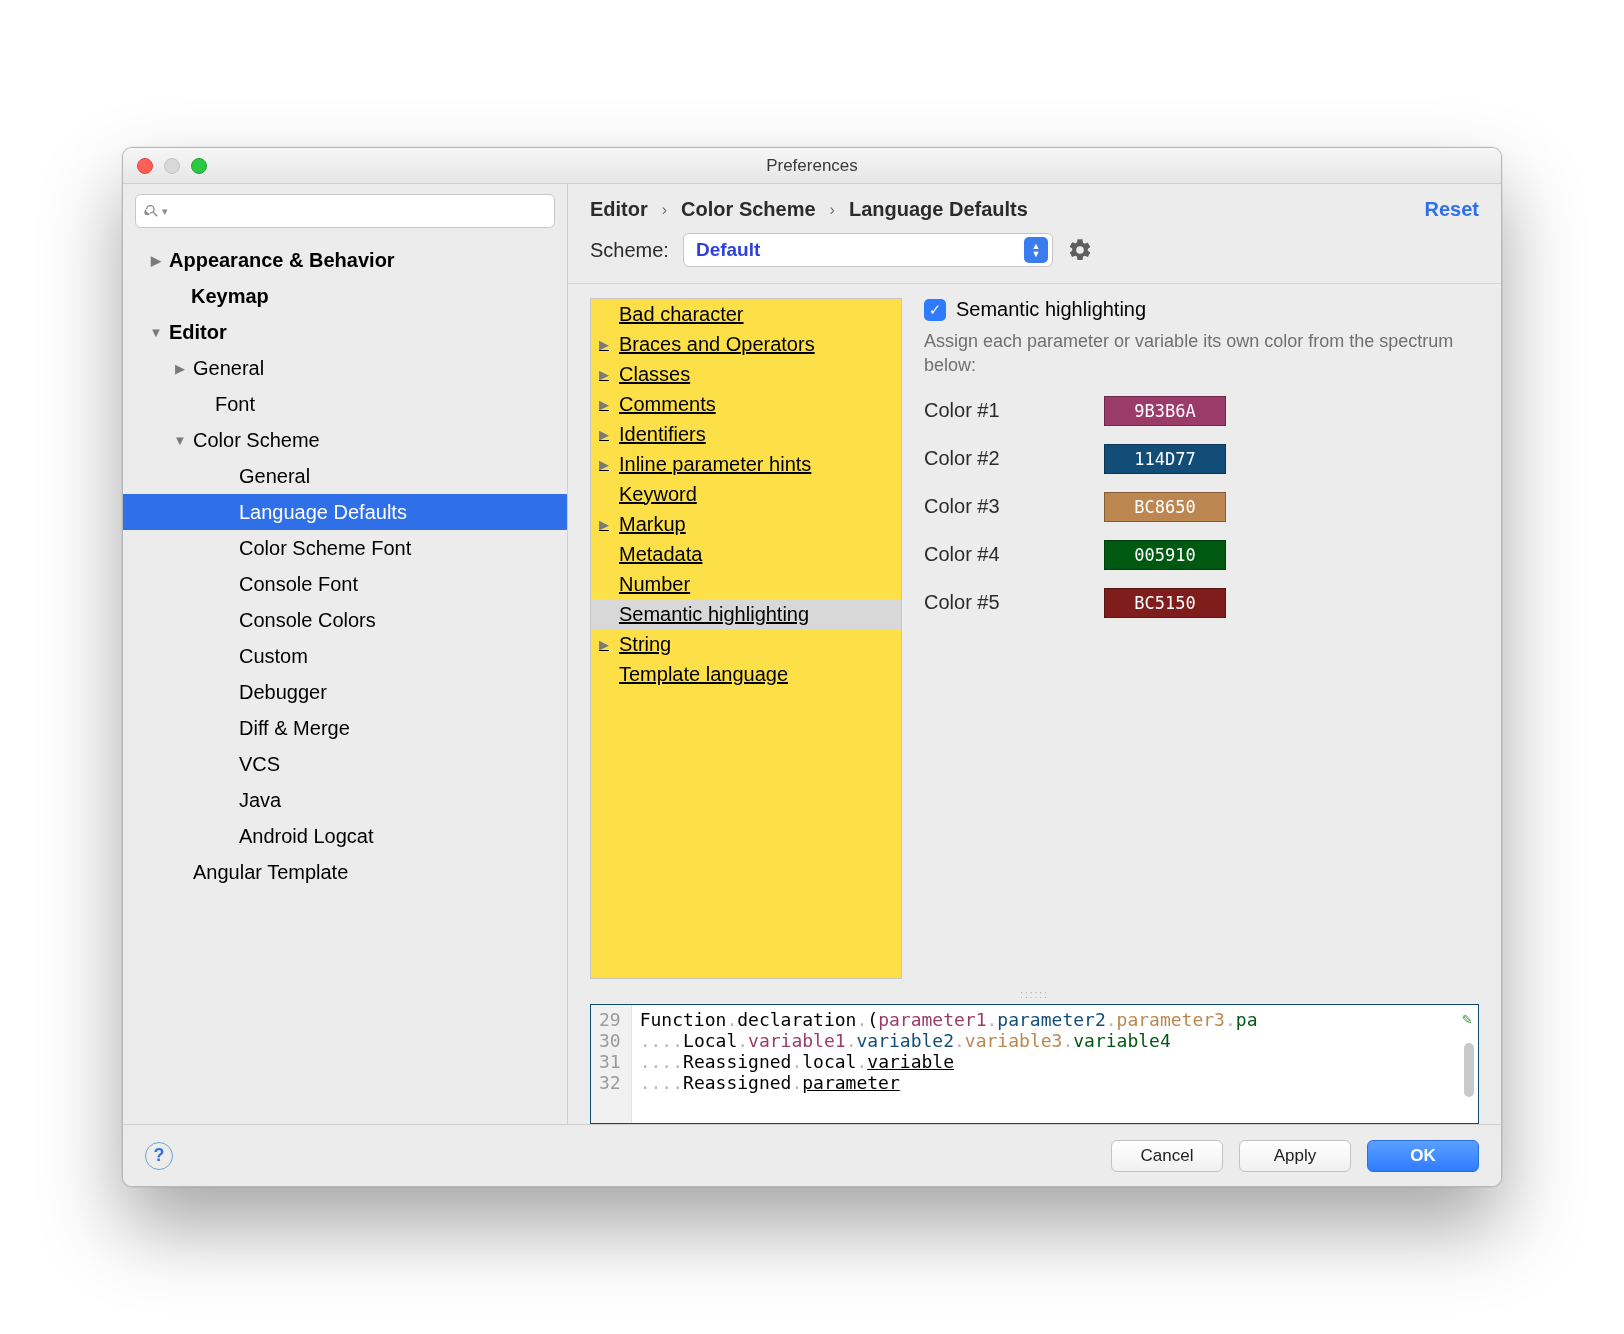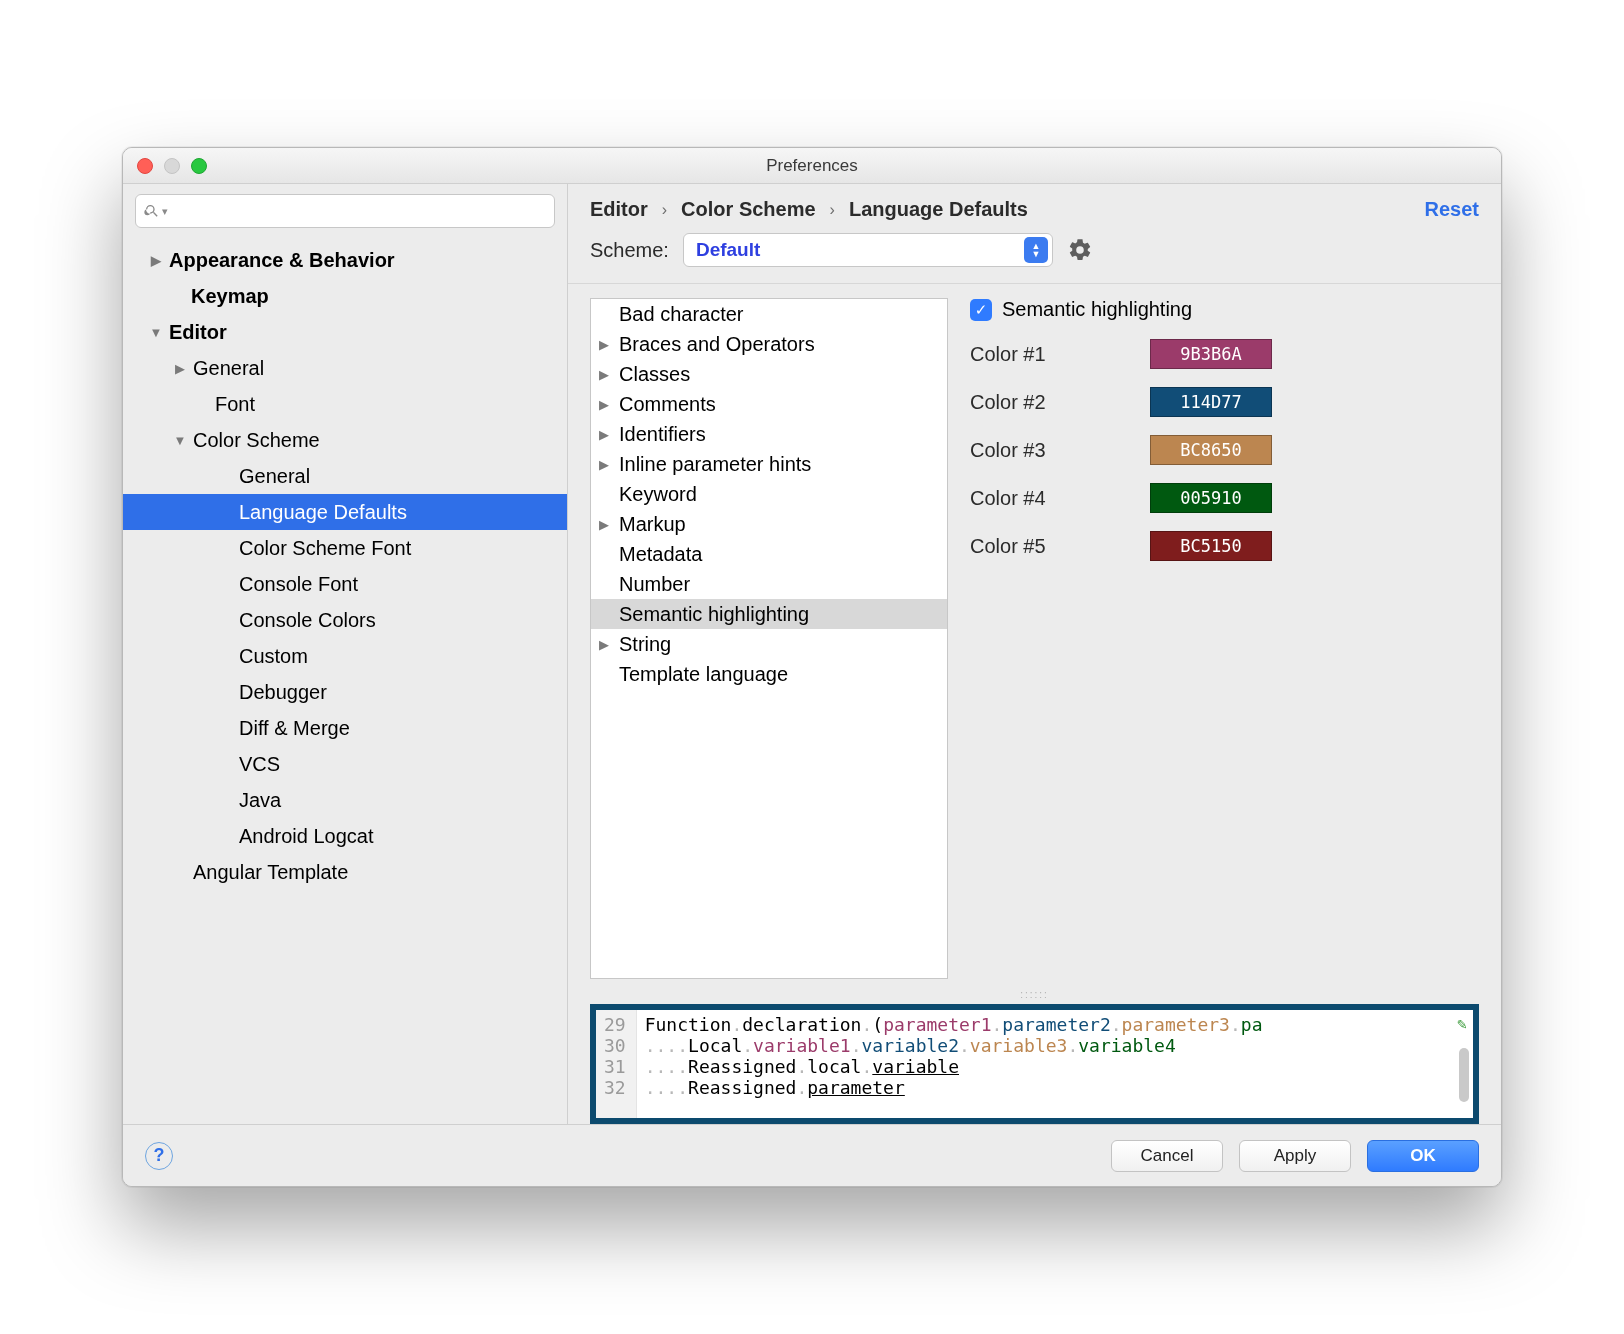"Bad character" .catlist { background: #ffffff -> #fde047; text-decoration: none -> underline; width: 358px -> 312px }
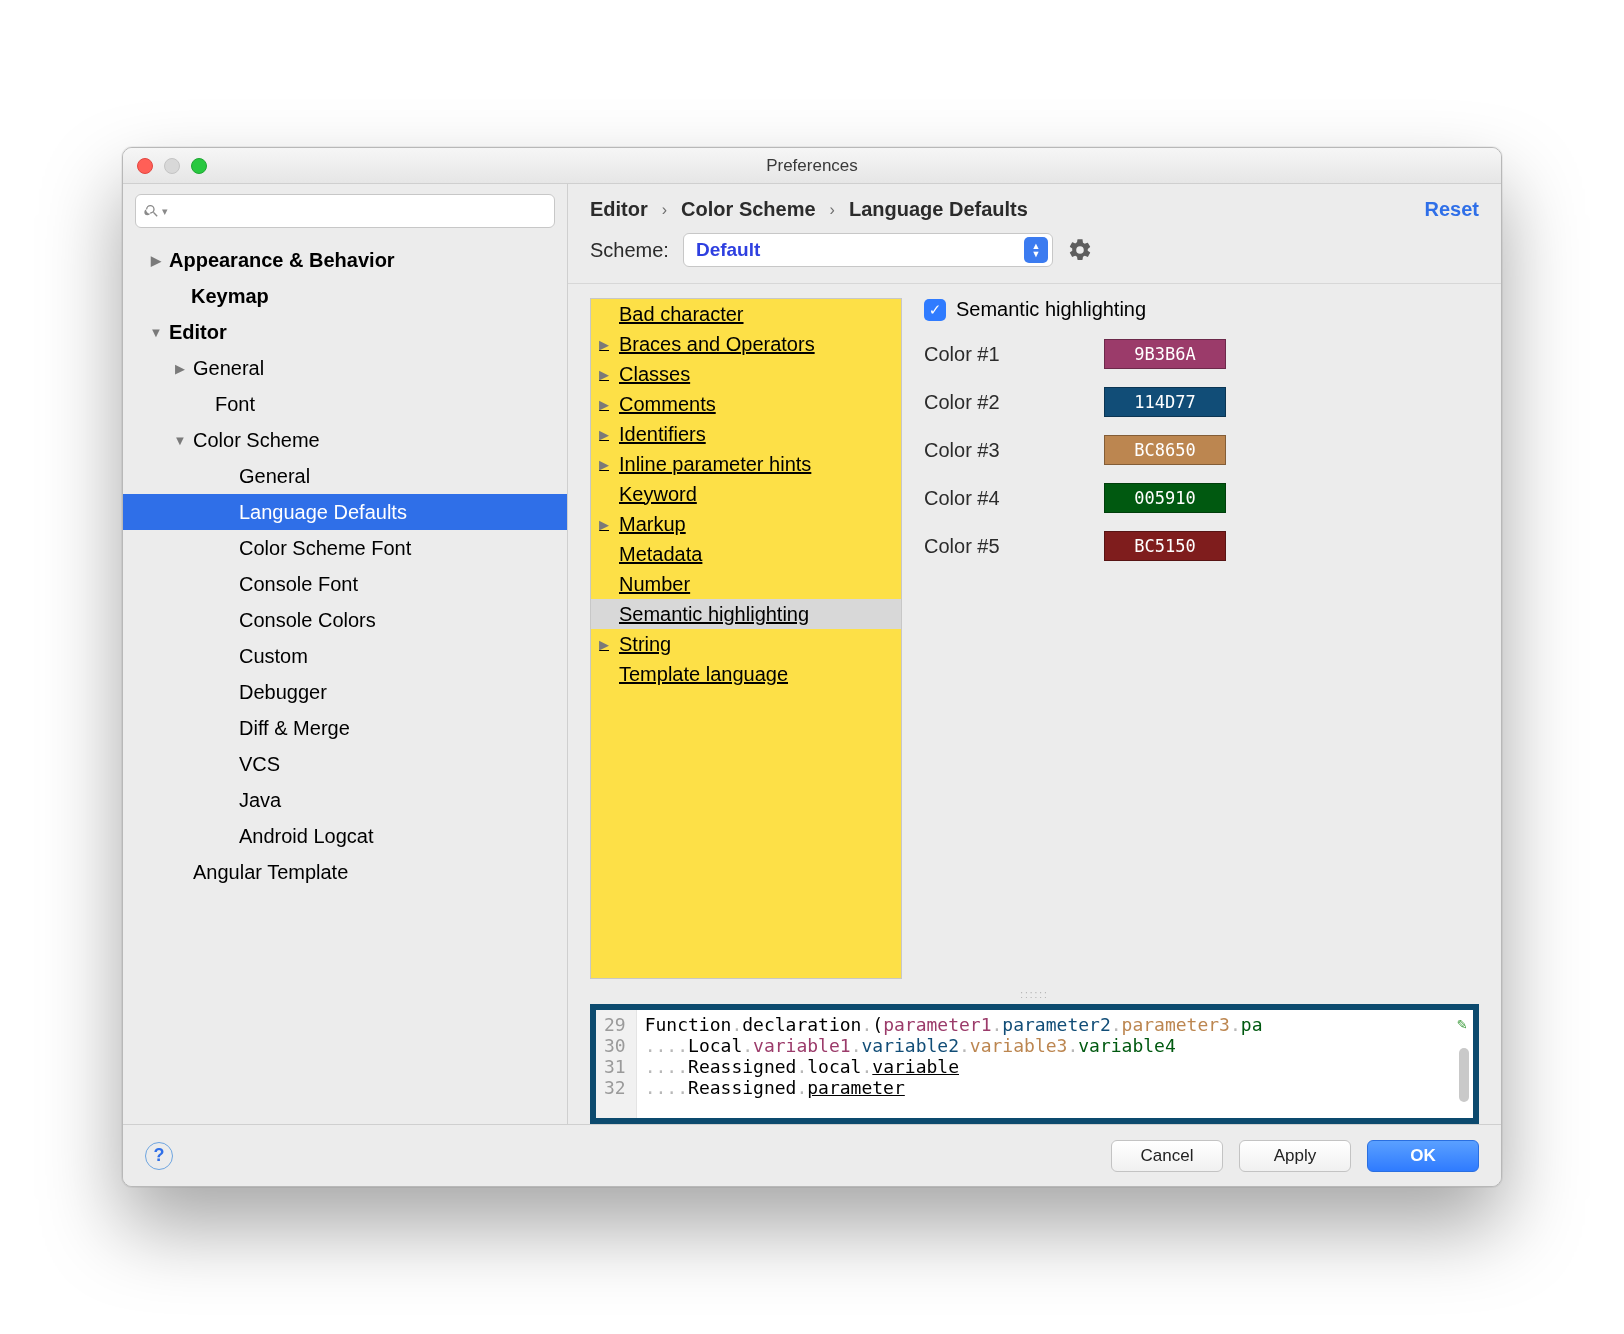"Assign each parameter or variable" div.desc { html: none -> <div>Assign each parameter or variable its own color from the spectrum below:</div> }
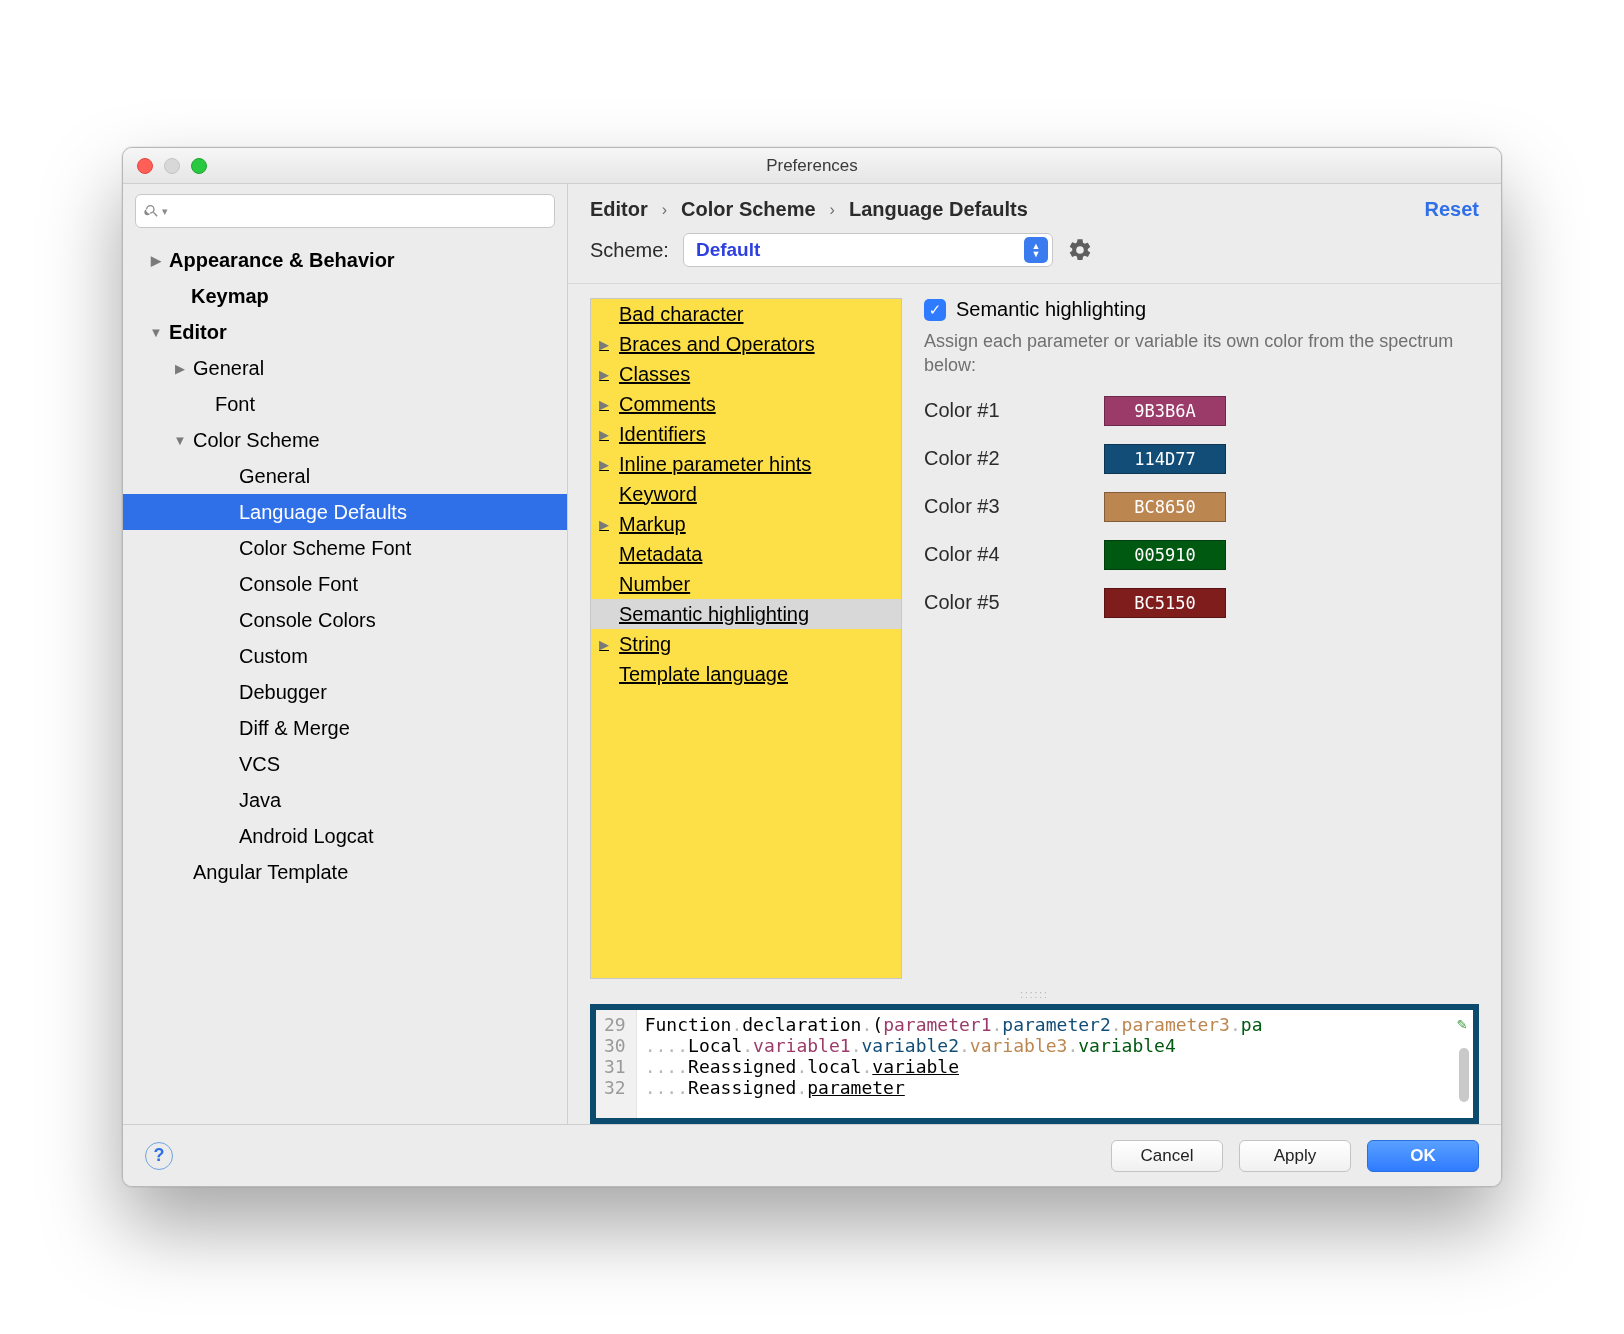"29" .preview { border: 6px solid #0c4a6e -> 1px solid #0c4a6e }
